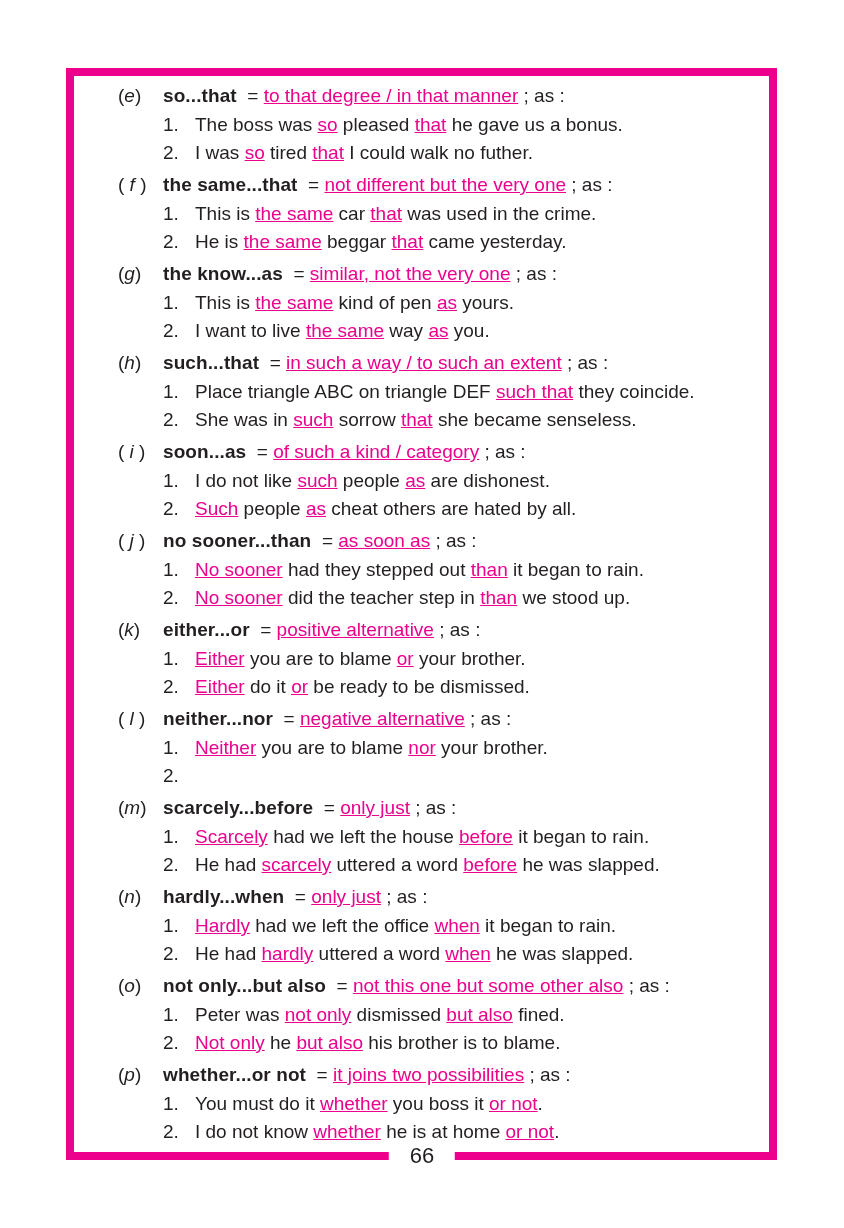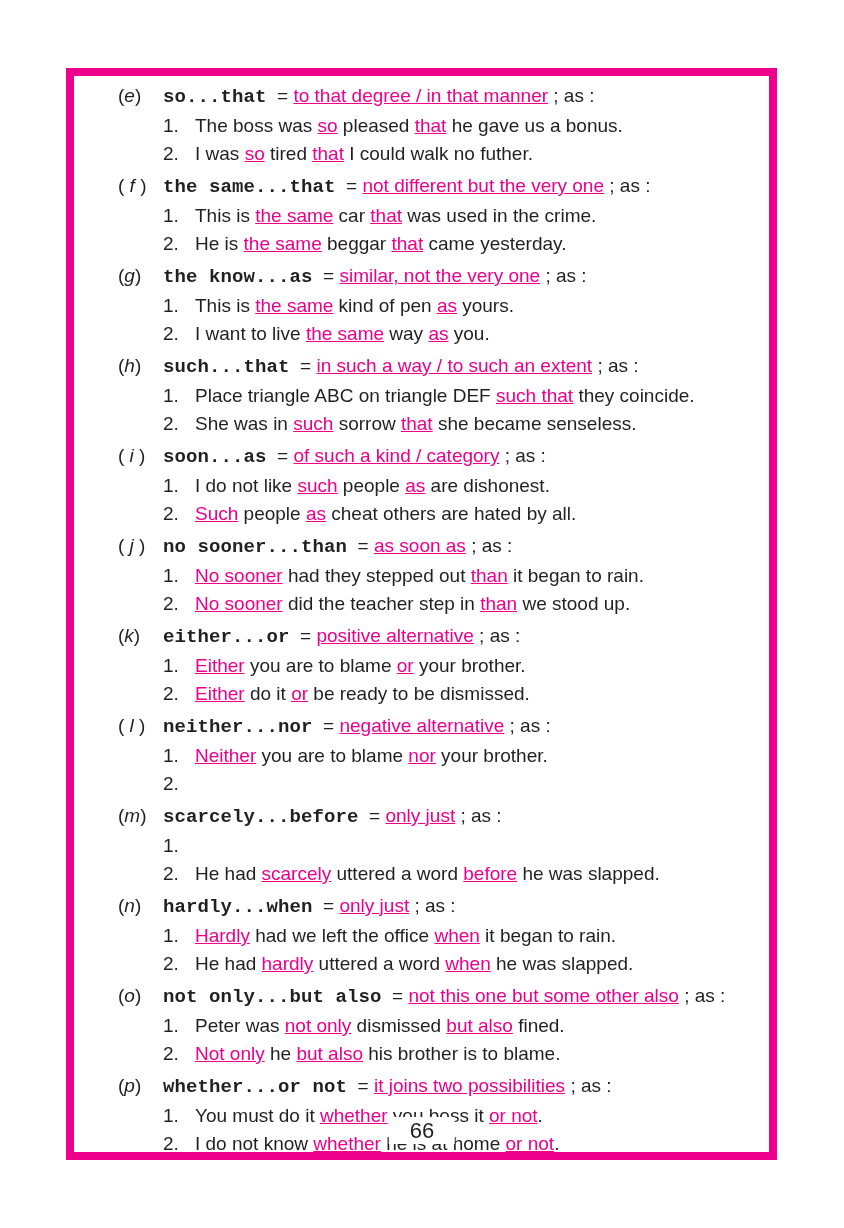"so...that" .term { font-family: Liberation Mono, monospace -> none }
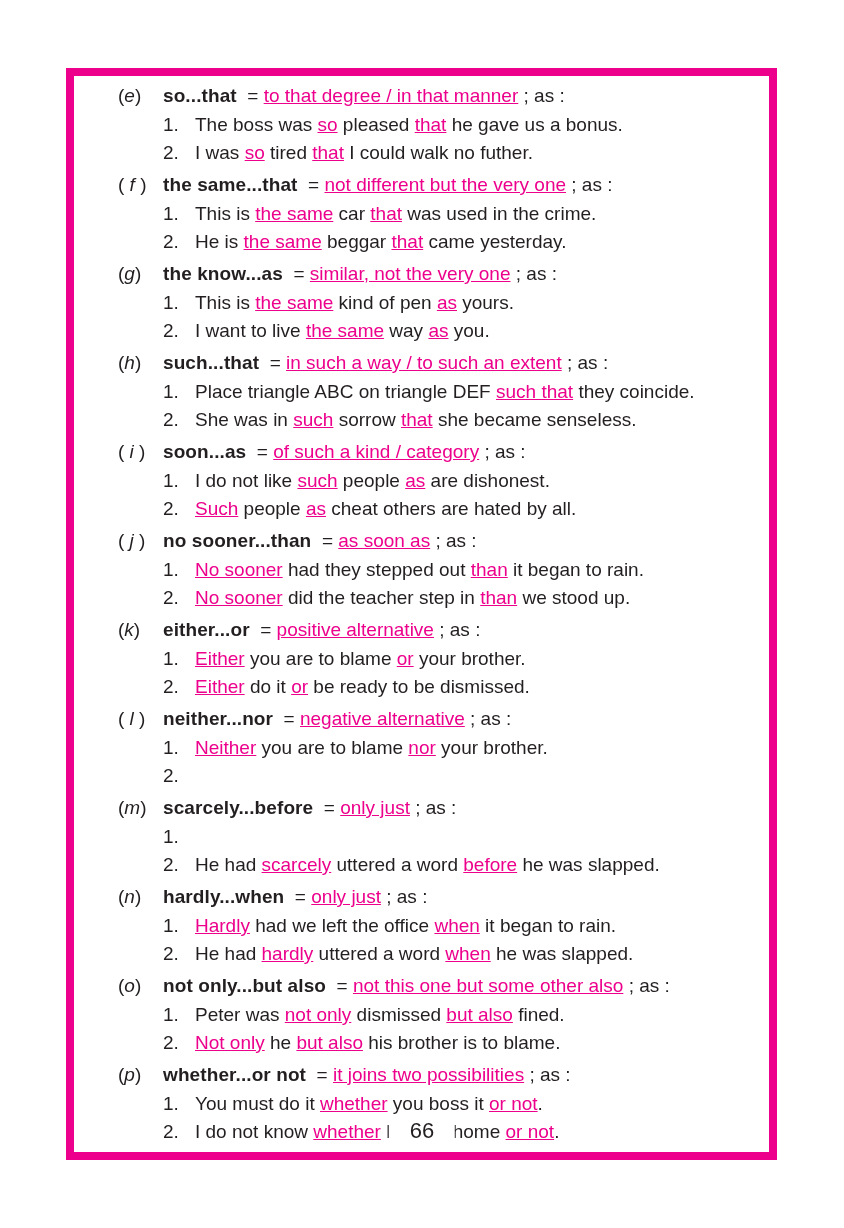"Scarcely had we left the" span.ex-text { html: none -> <span><span>Scarcely</span><span> had we left the house </span><span>before</span><span> it began to rain.</span></span> }
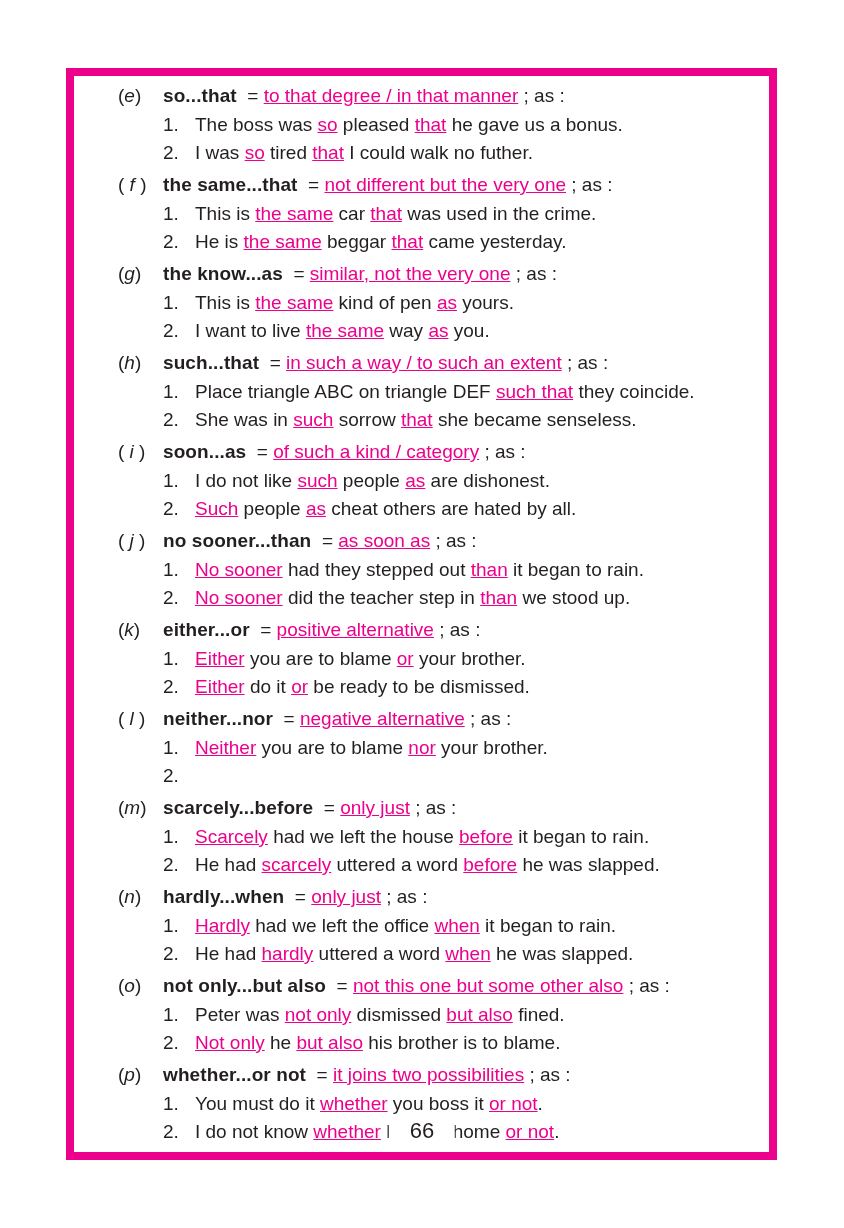"66" .footer { top: 1117px -> 1142px }
